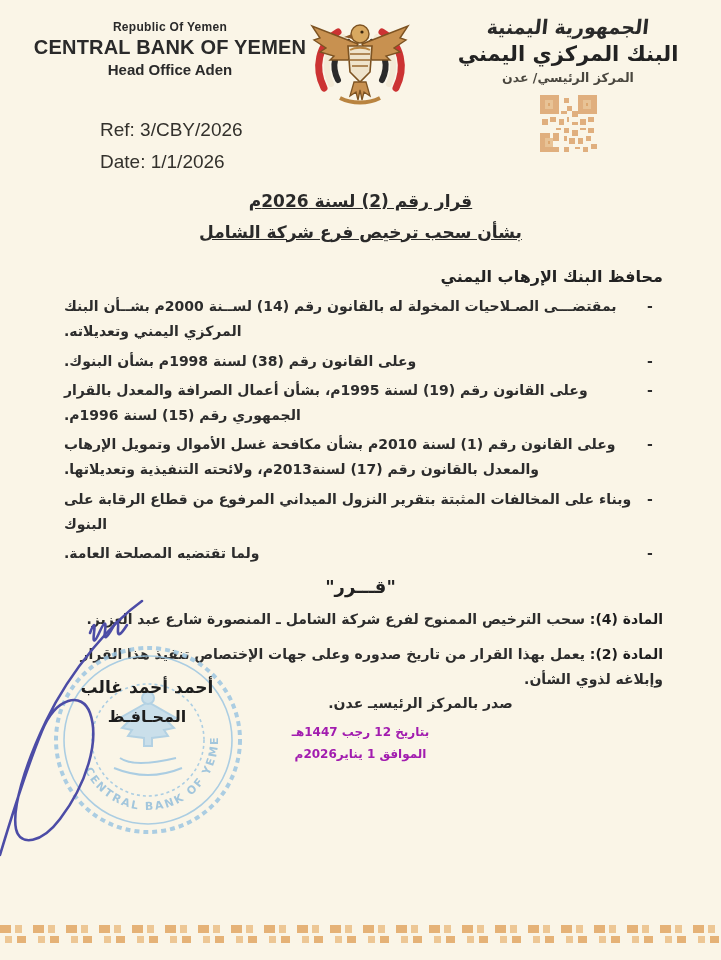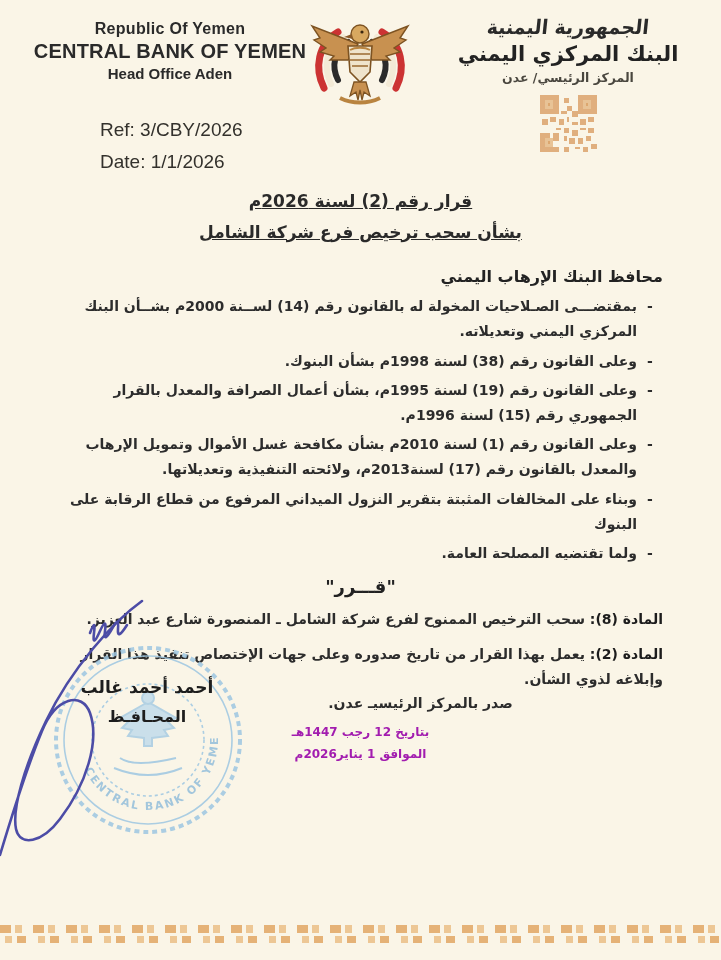"Republic Of Yemen" .hdr-left .l1 { font-size: 16px -> 12px }
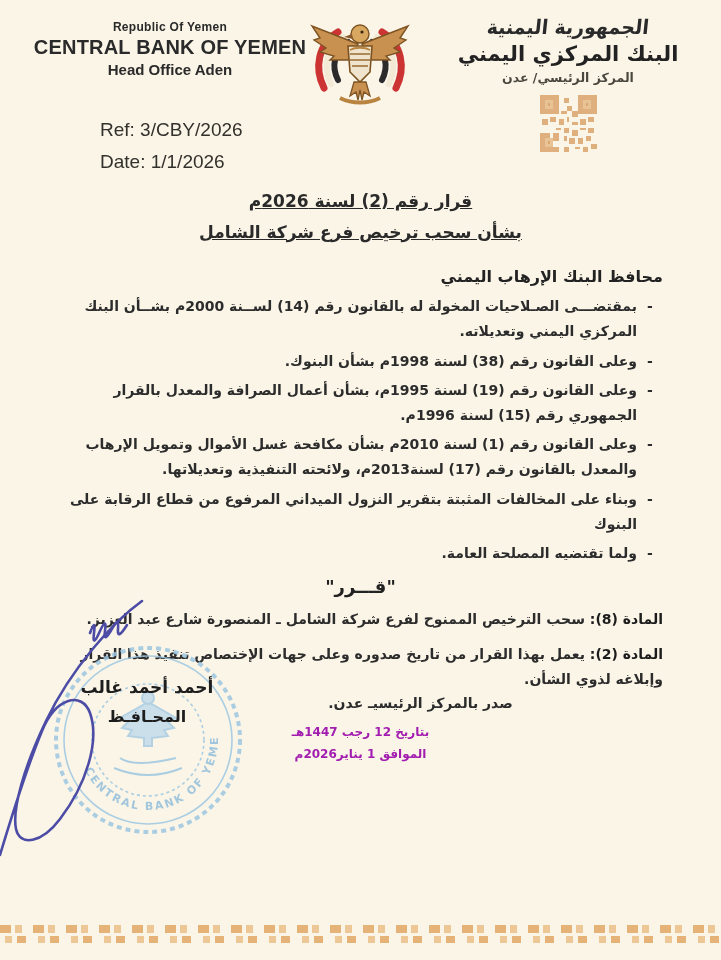"بمقتضـــى الصـلاحيات المخولة له بالقانون" .b-item .txt { text-align: right -> left }
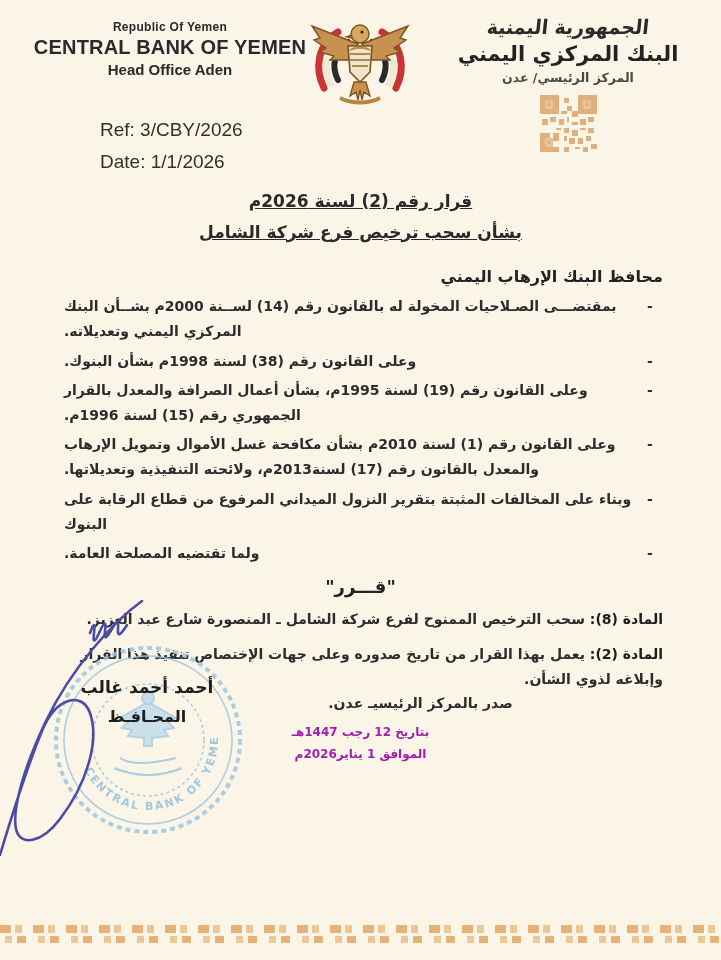"المادة (8):" span.lbl { text: 8 -> 4 }
